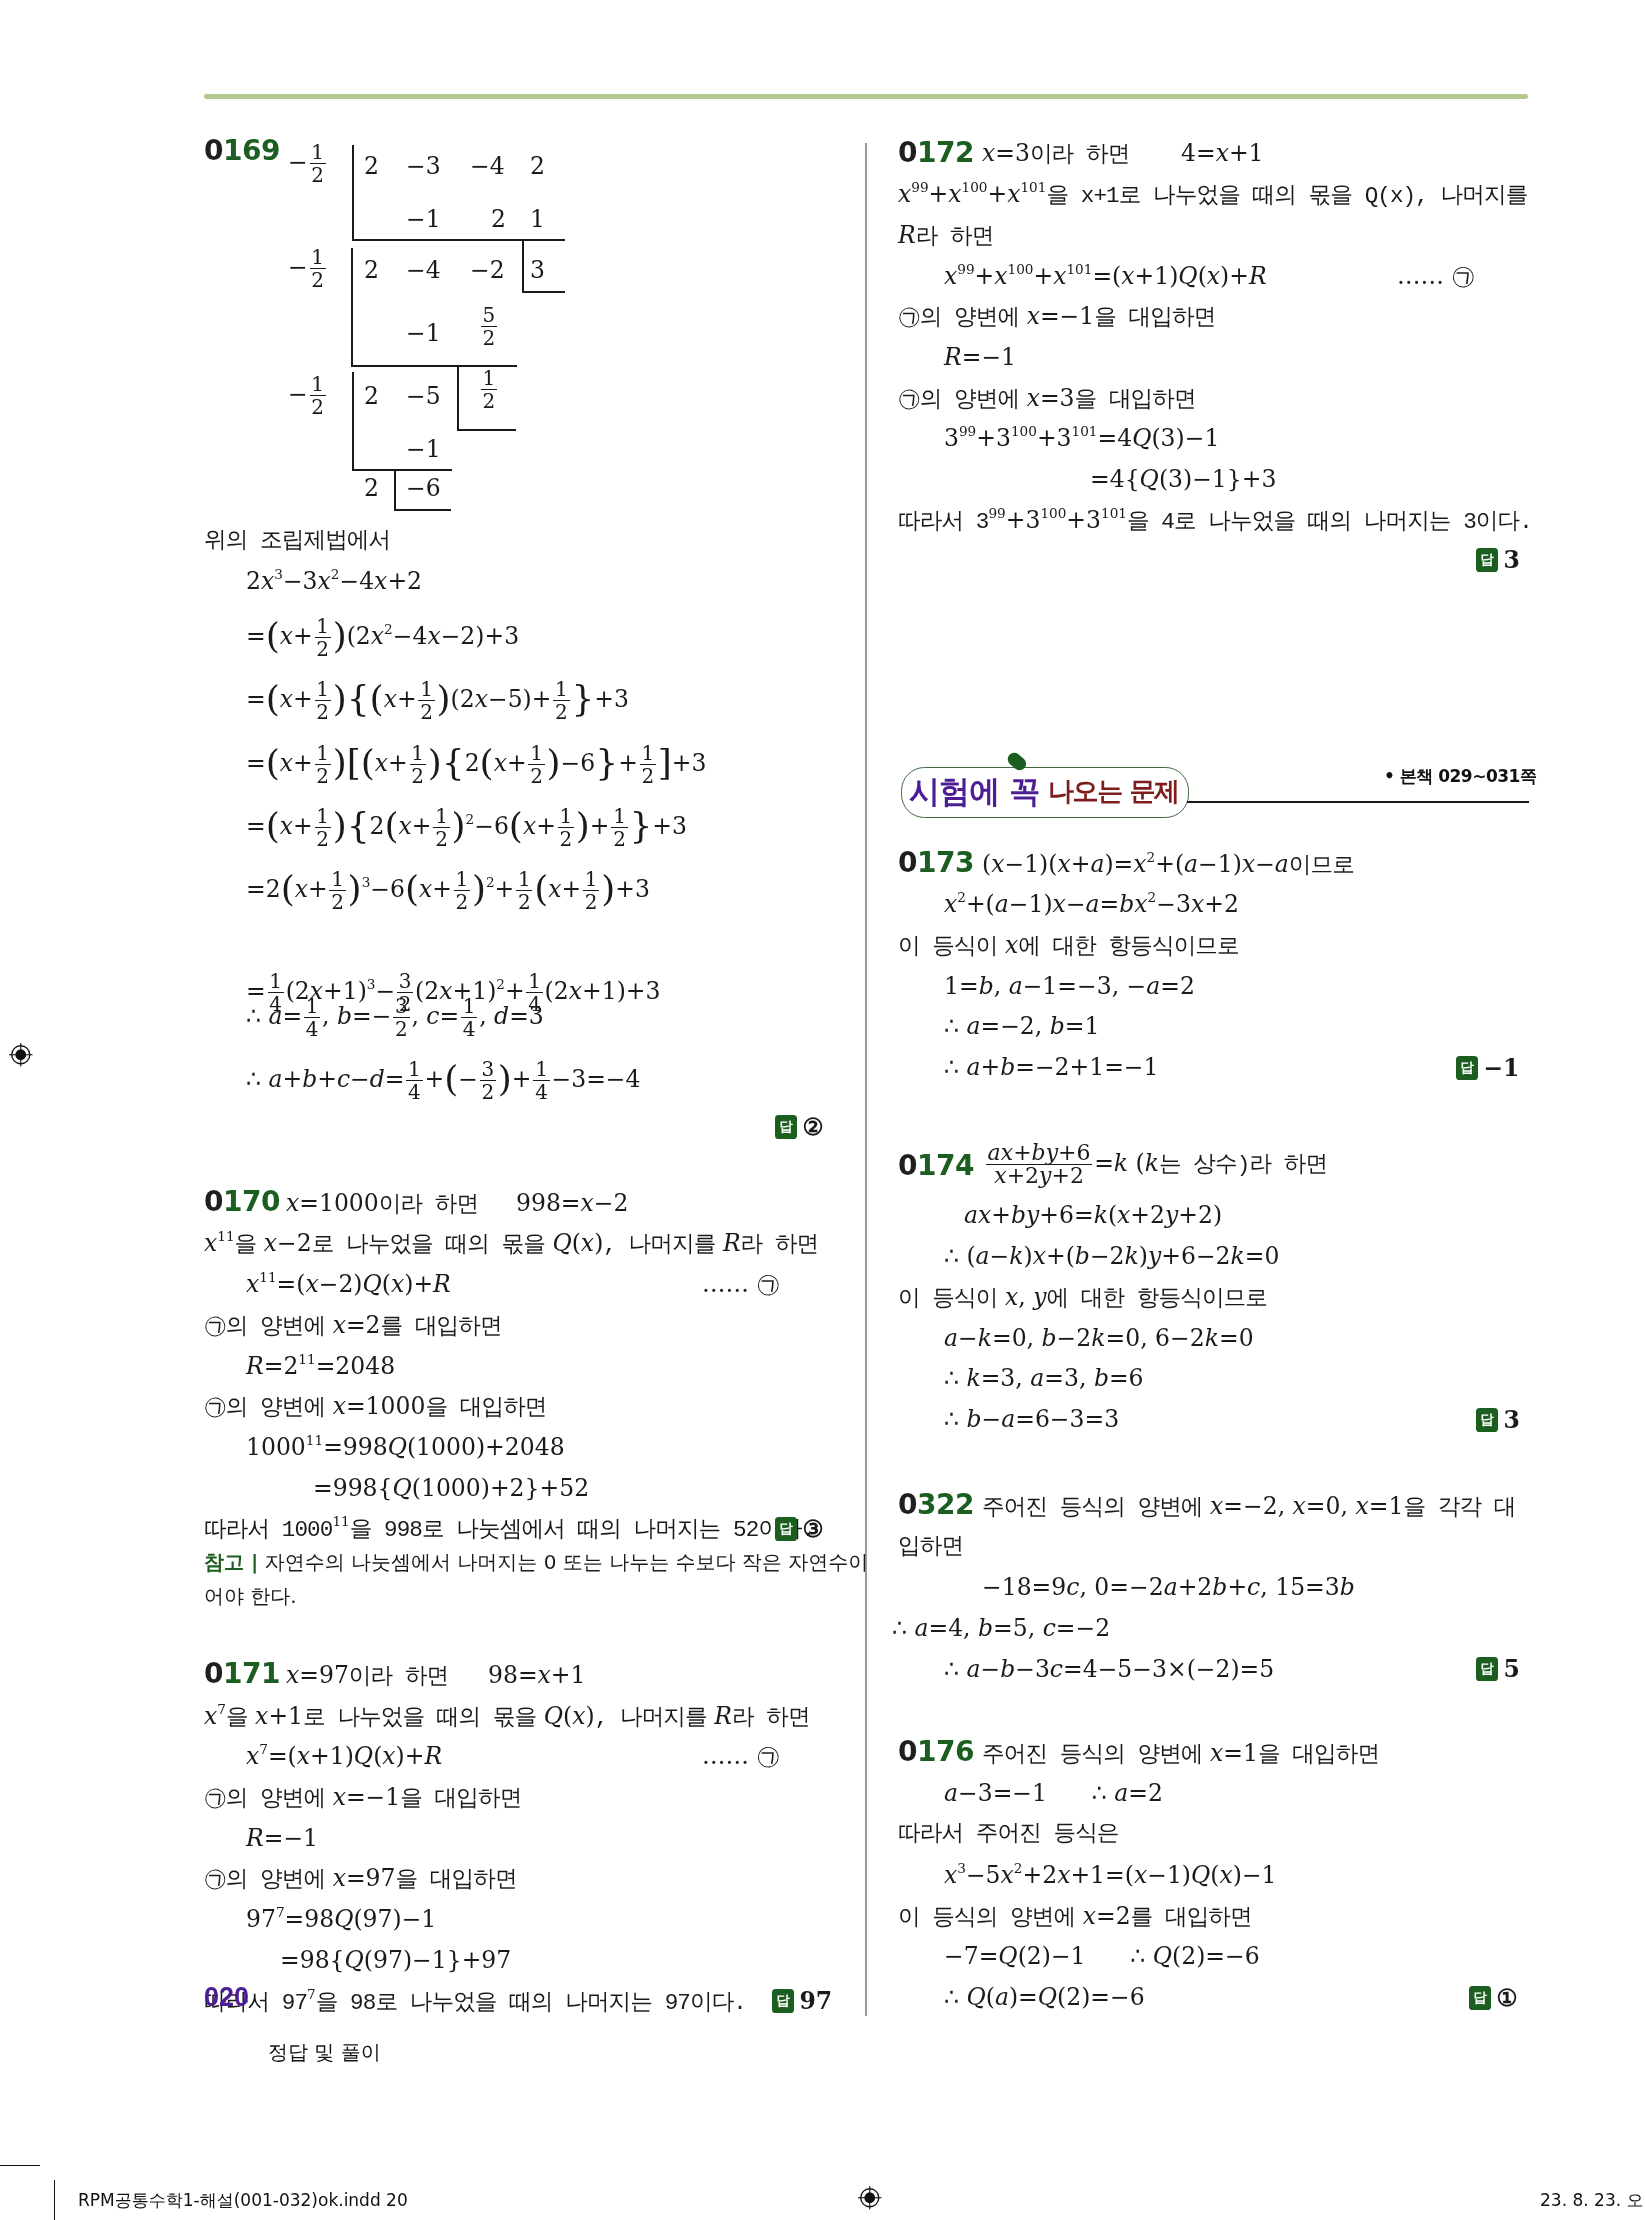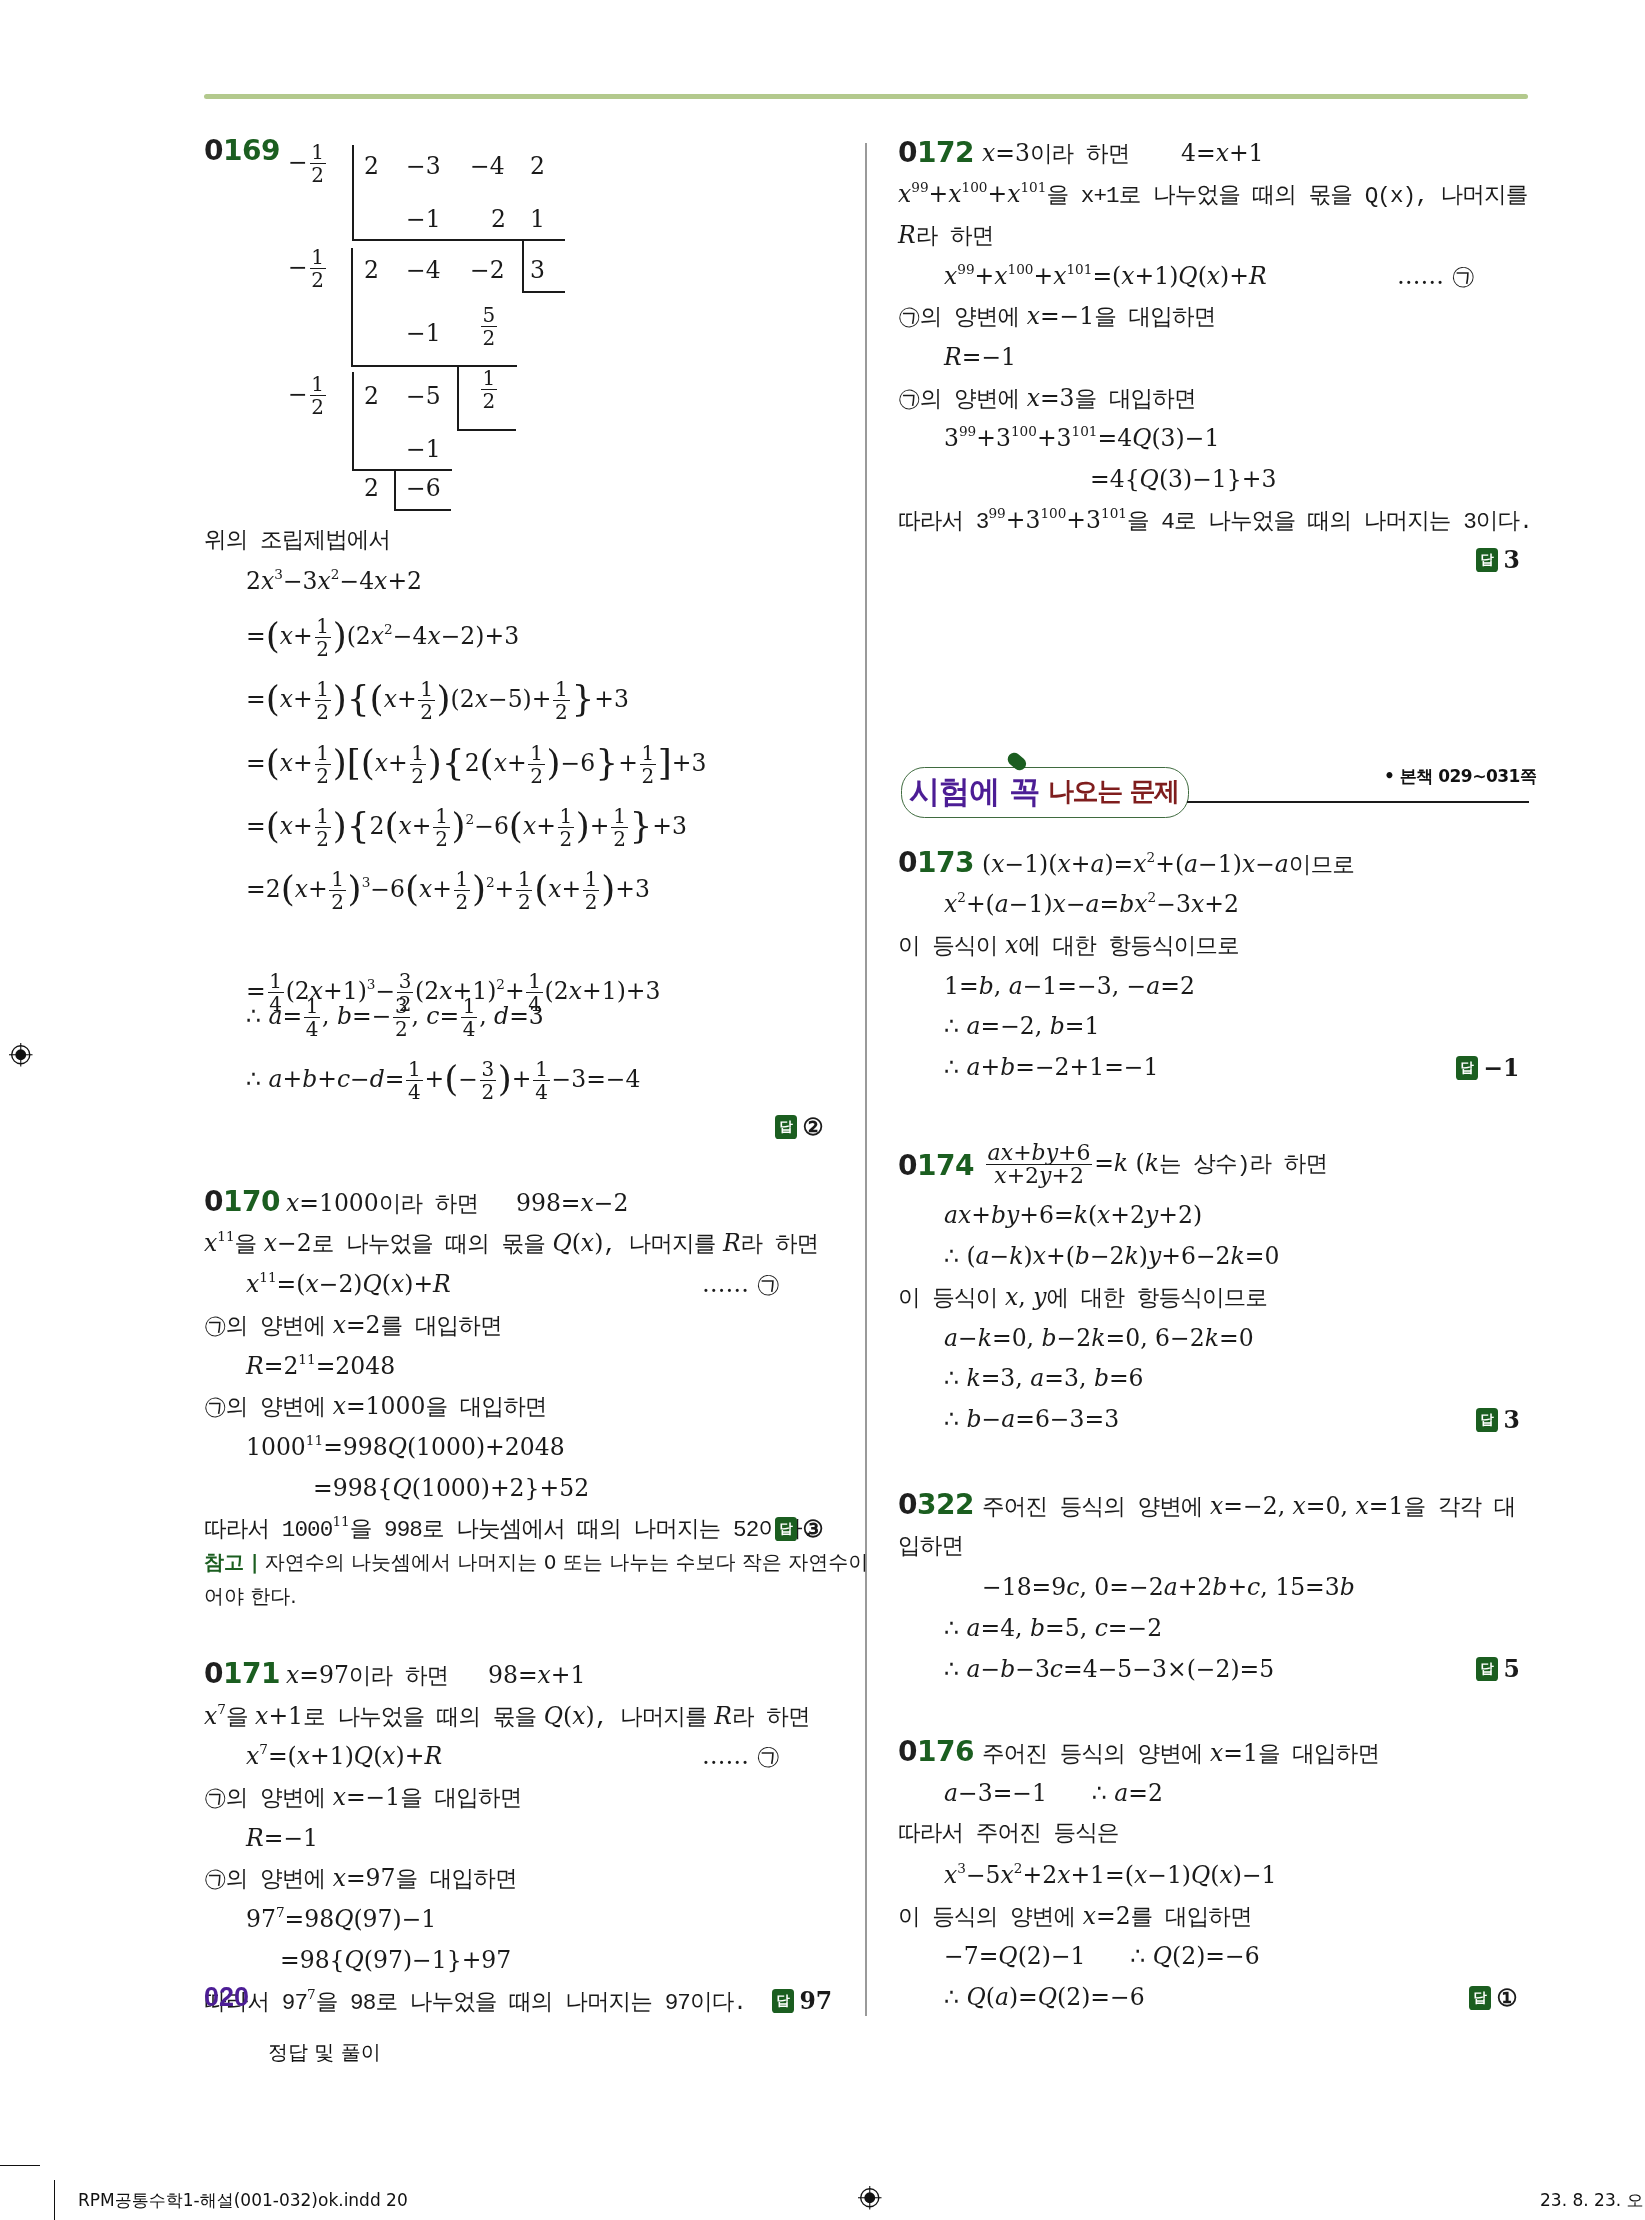"ax+by+6=k(x+2y+2)" div.line { left: 944px -> 964px }
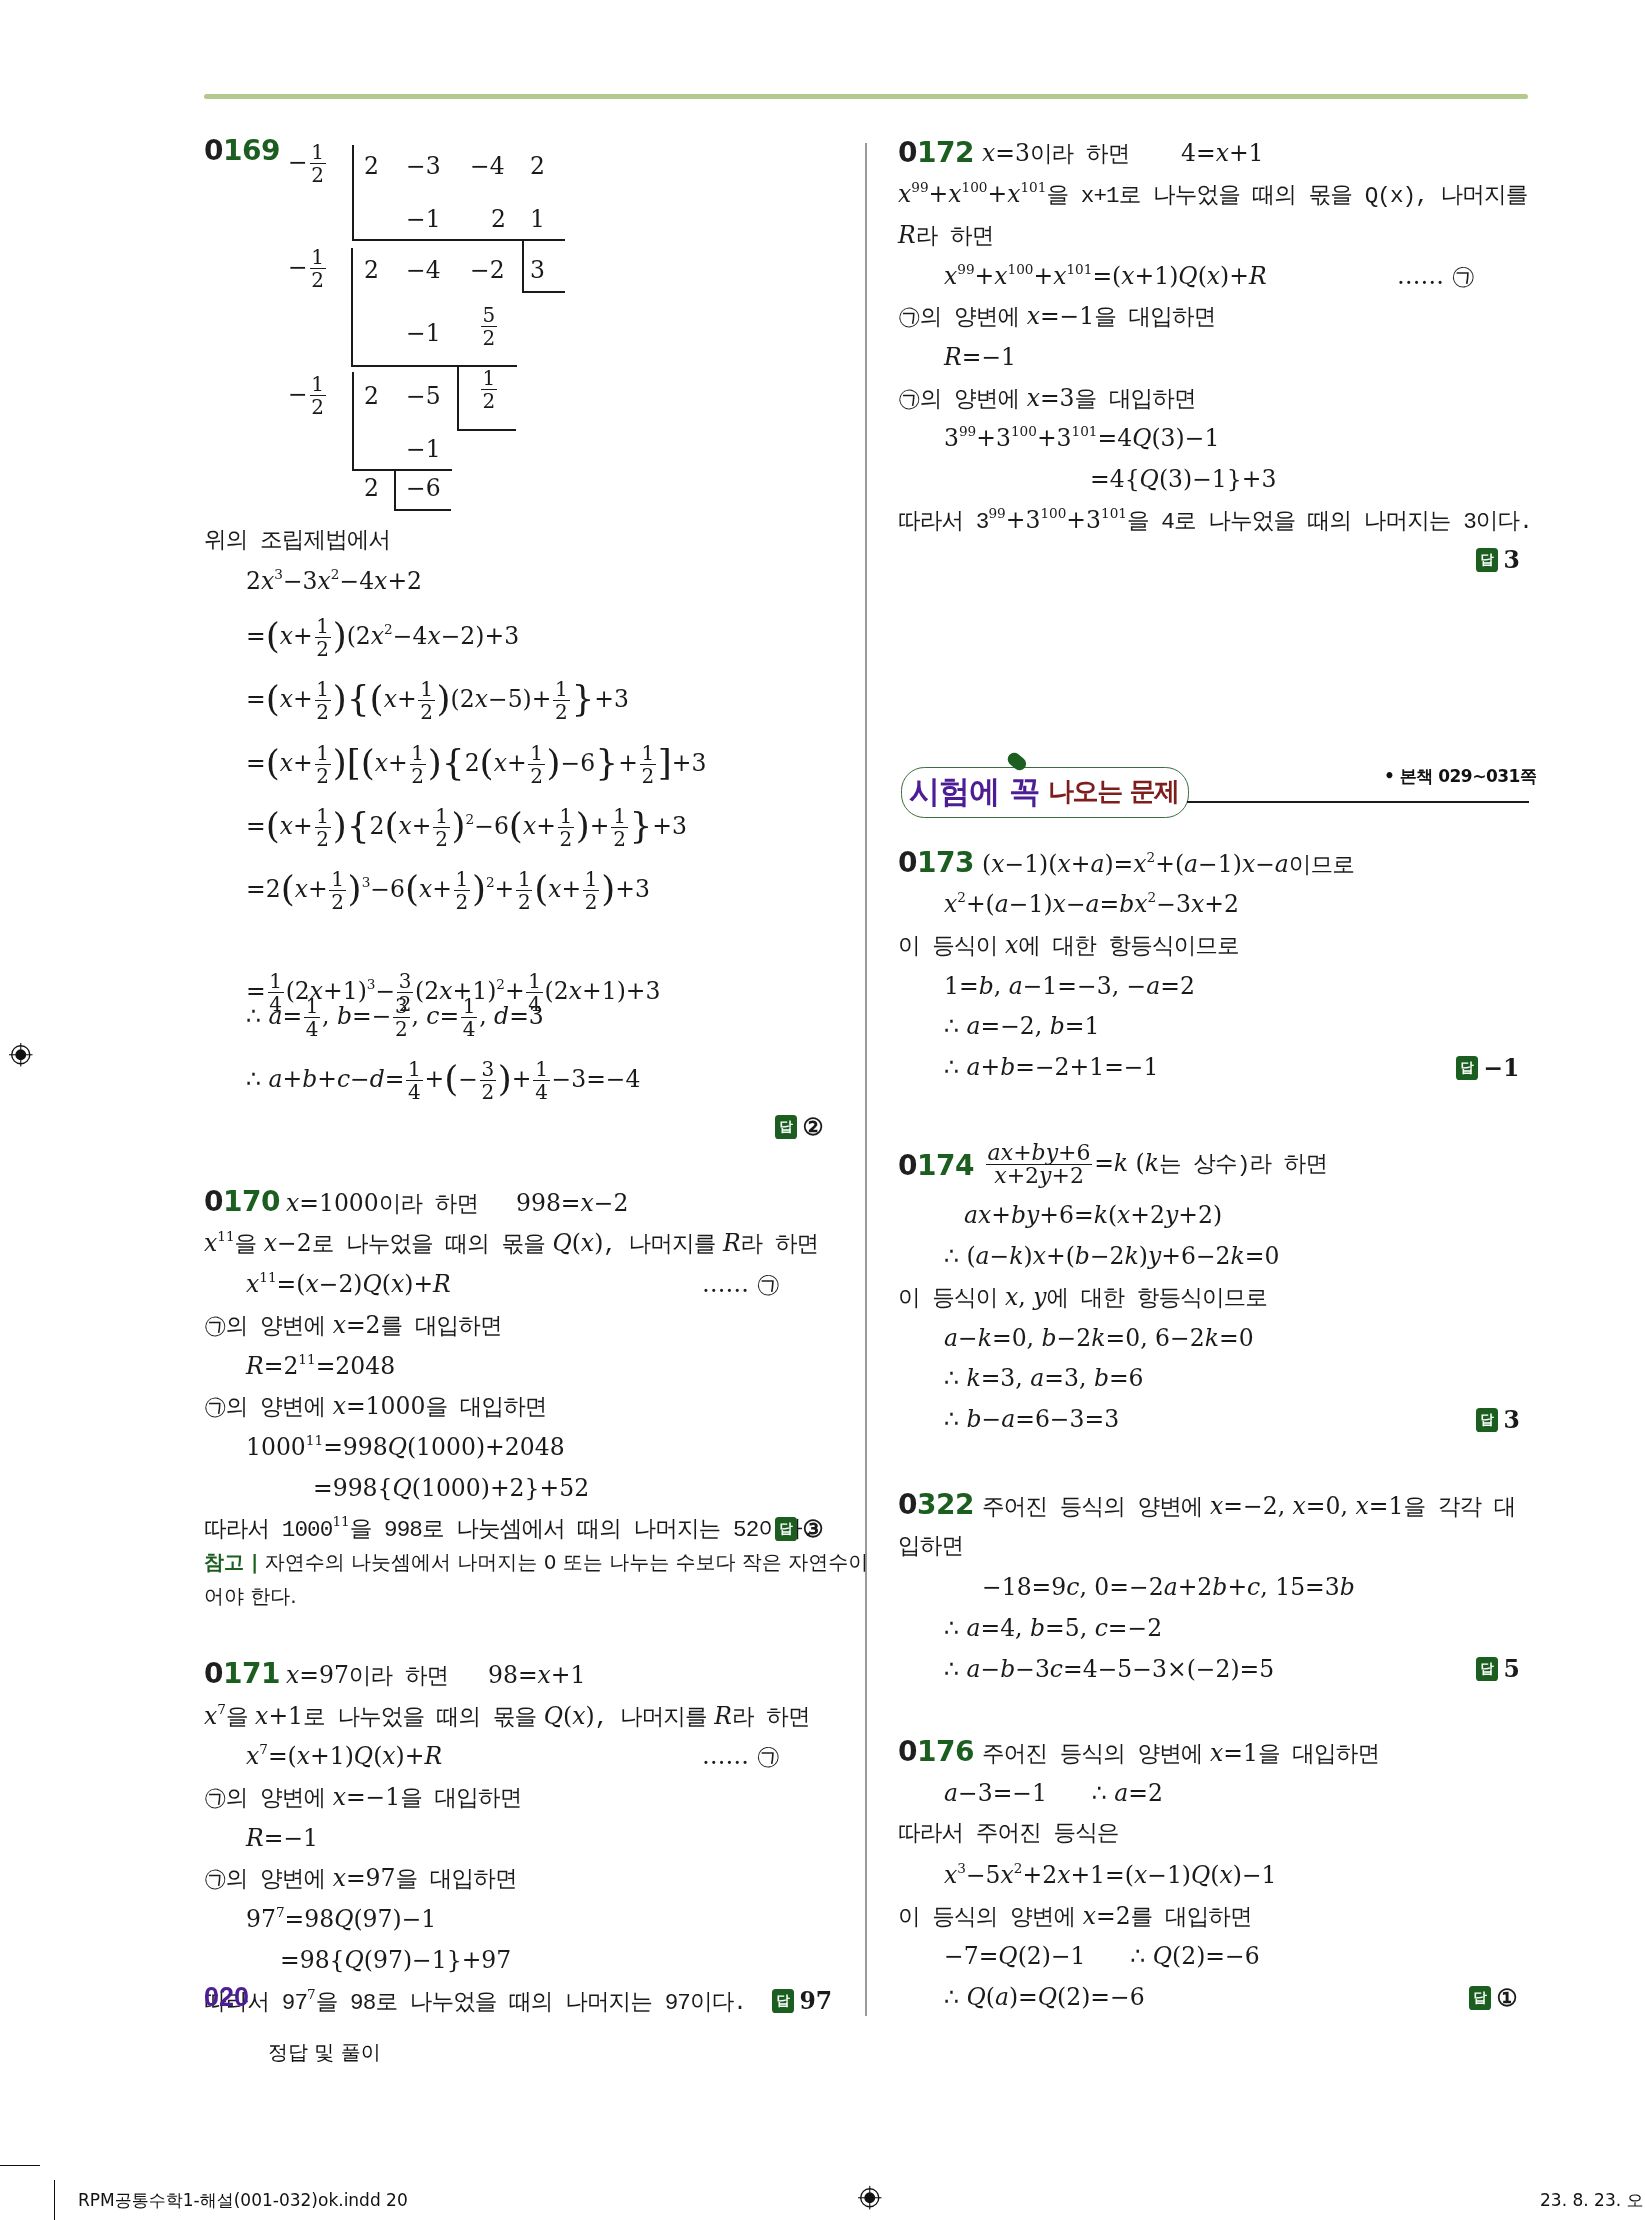"∴ a=4, b=5, c=−2" div.line { left: 944px -> 892px }
